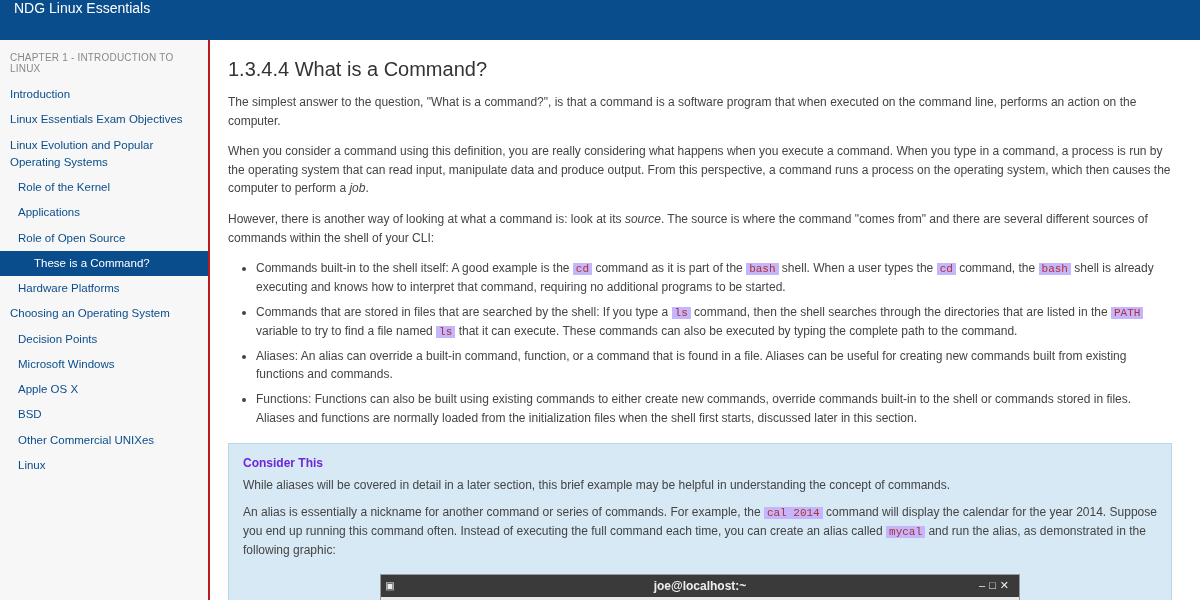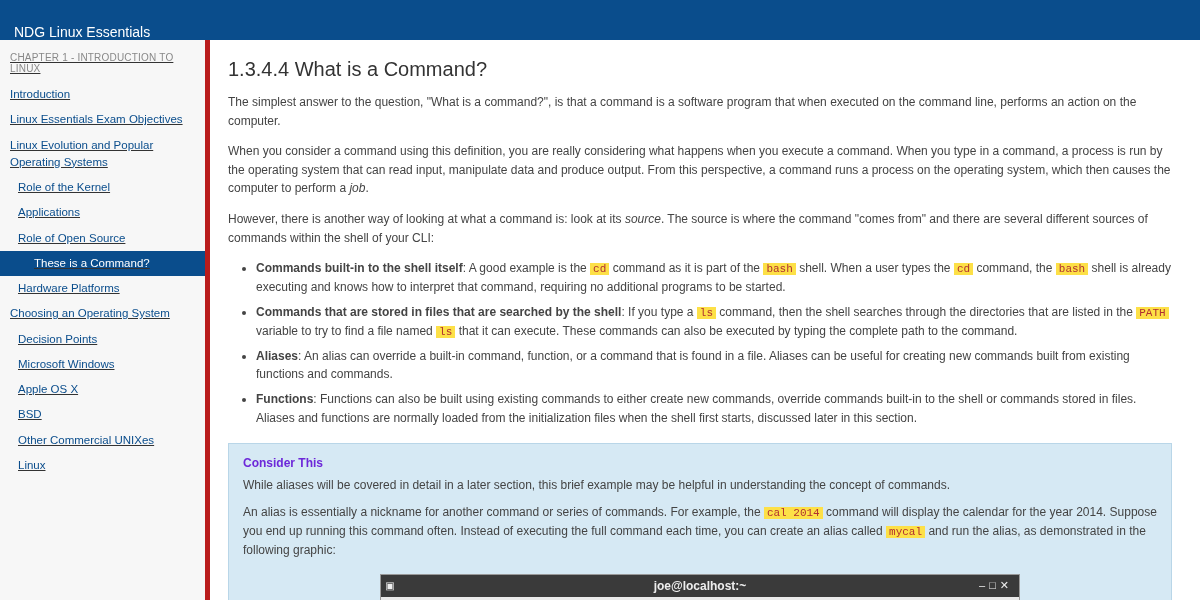"NDG Linux Essentials" .header { align-items: flex-end -> flex-start }
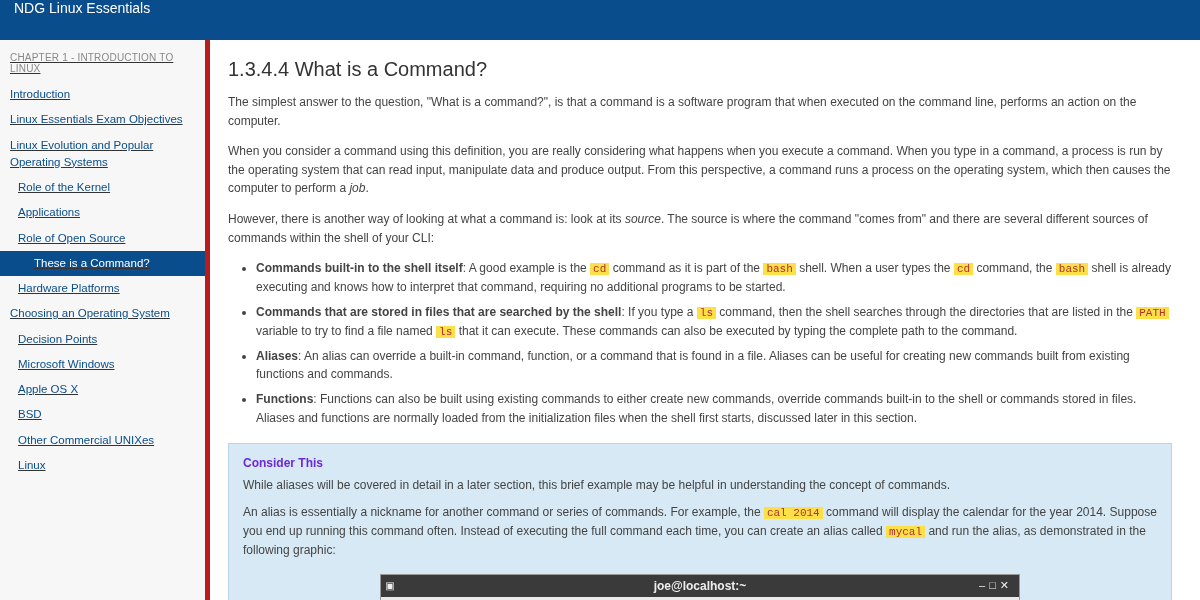"CHAPTER 1 - INTRODUCTION TO" .sidebar { border-right: 5px solid #b91c1c -> 2px solid #b91c1c; text-decoration: underline -> none }
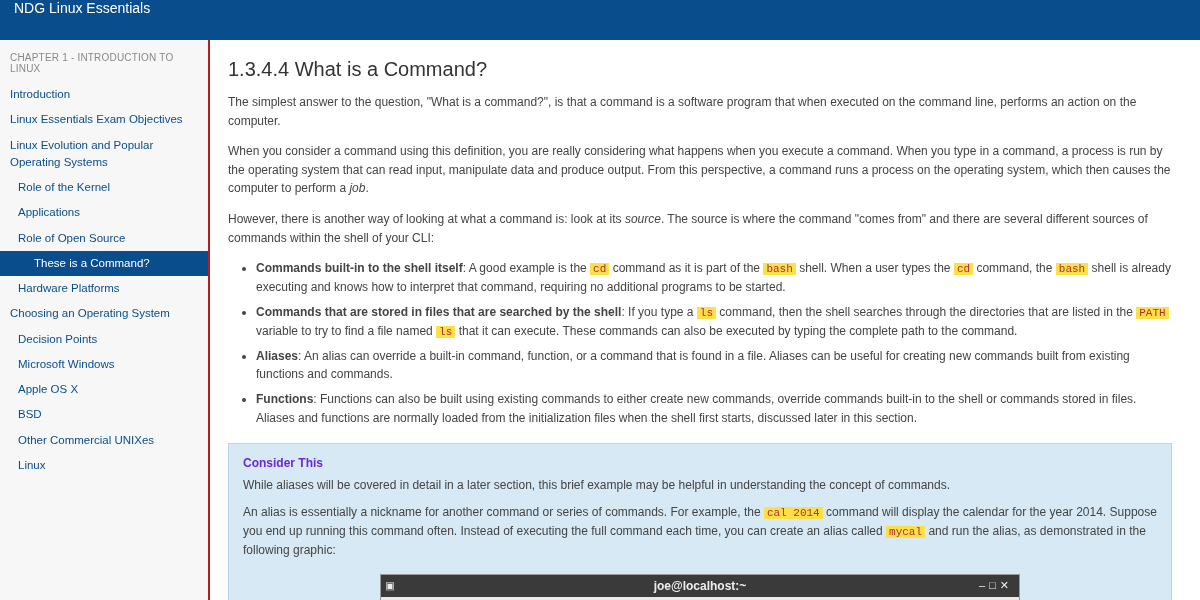"Commands built-in to the shell" .content li b { font-weight: bold -> normal }
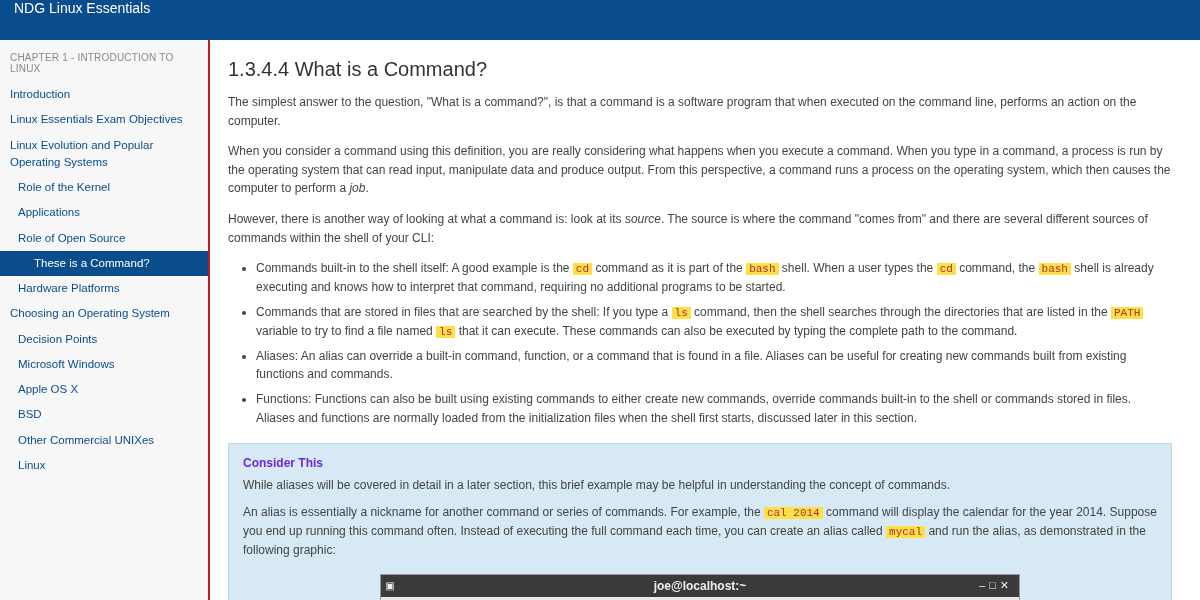"cd" code.inline { background: #fde047 -> #c4b5fd }
